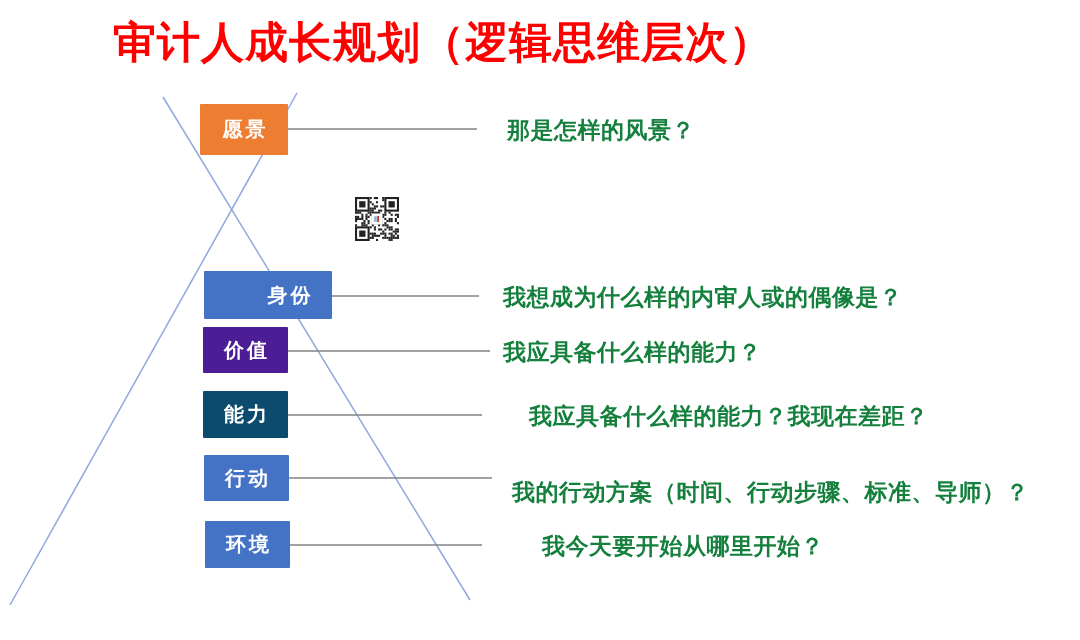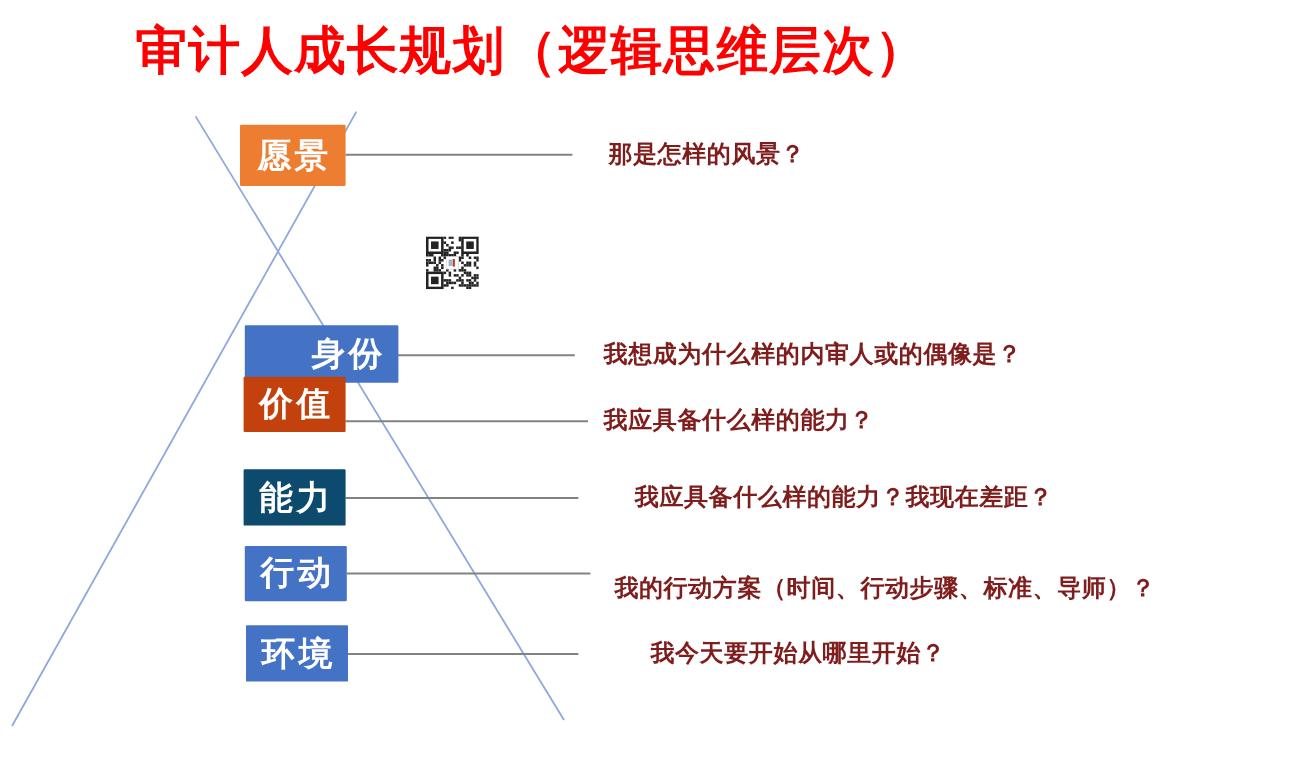"愿景" .level-box { font-size: 28px -> 20px }
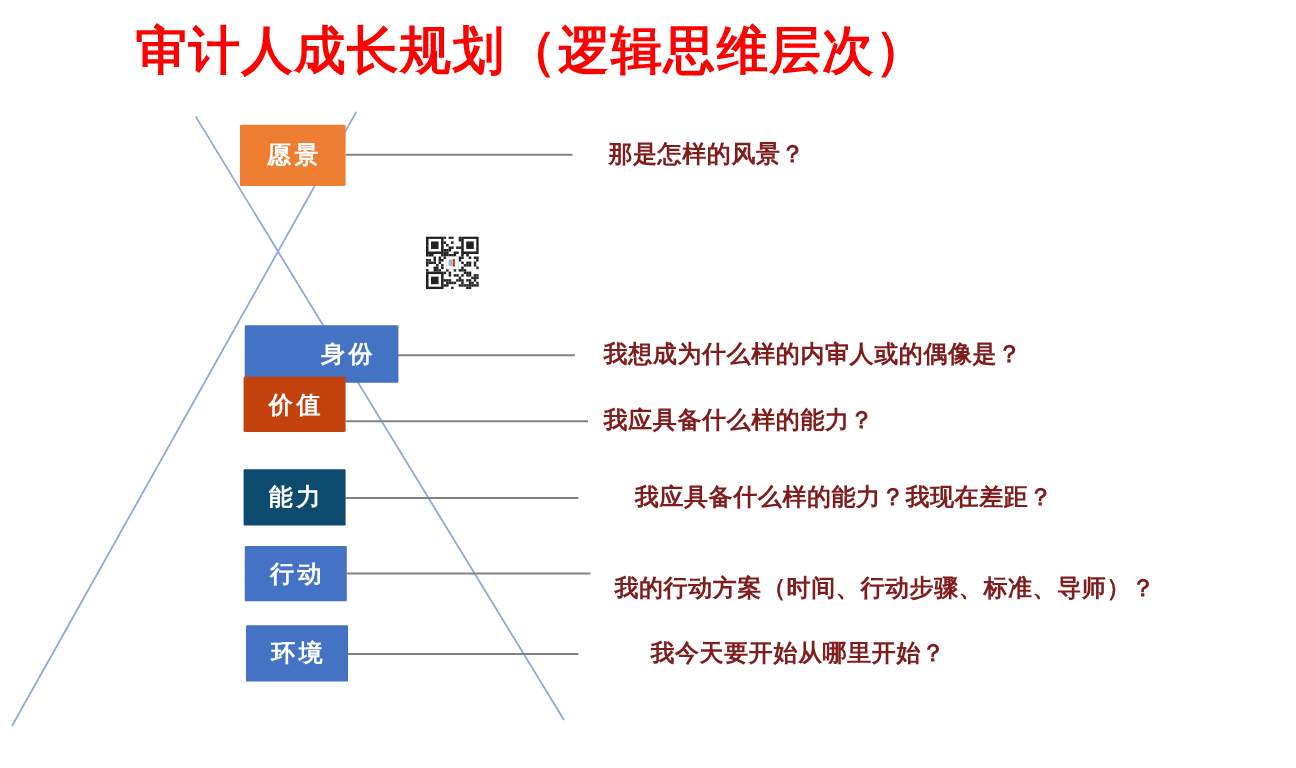"那是怎样的风景？" .question { color: #7f1d1d -> #15803d; font-size: 20px -> 23px }
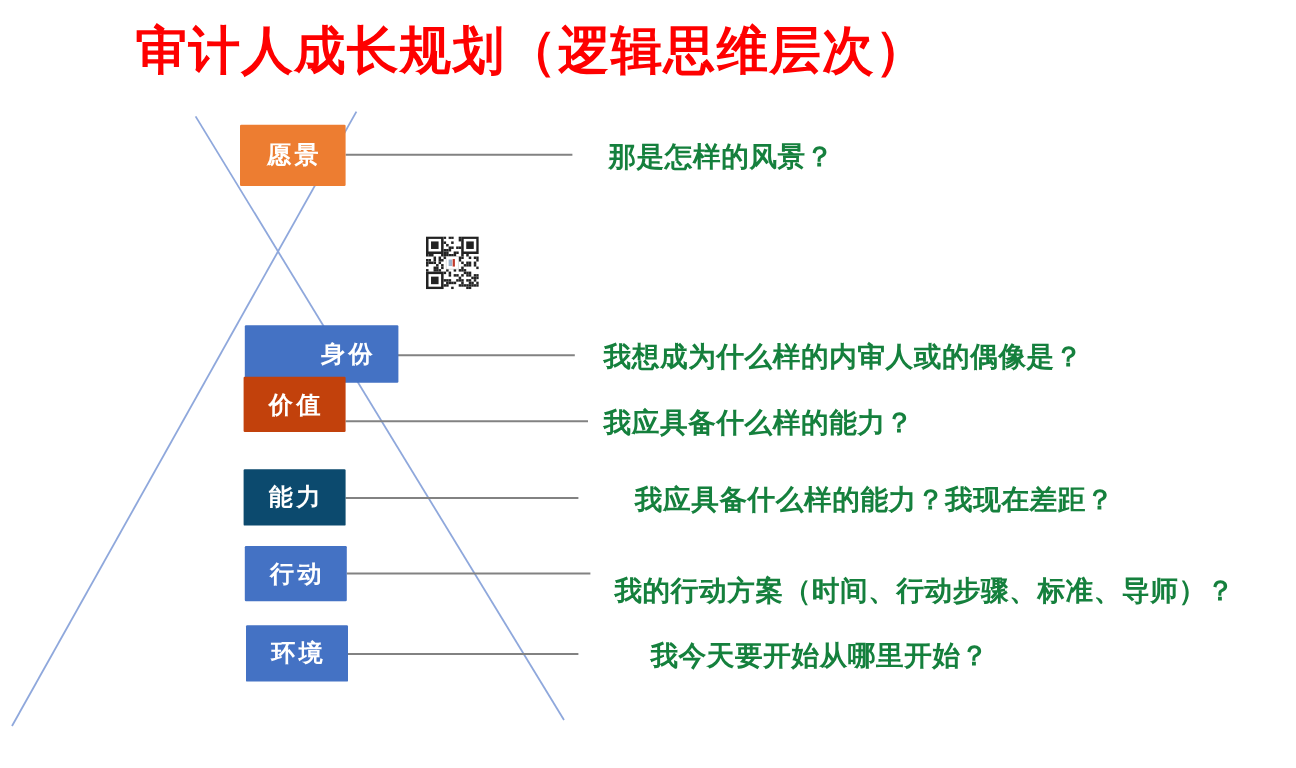"价值" .box-value { background: #c2410c -> #4c1d95; top: 314px -> 327px }
